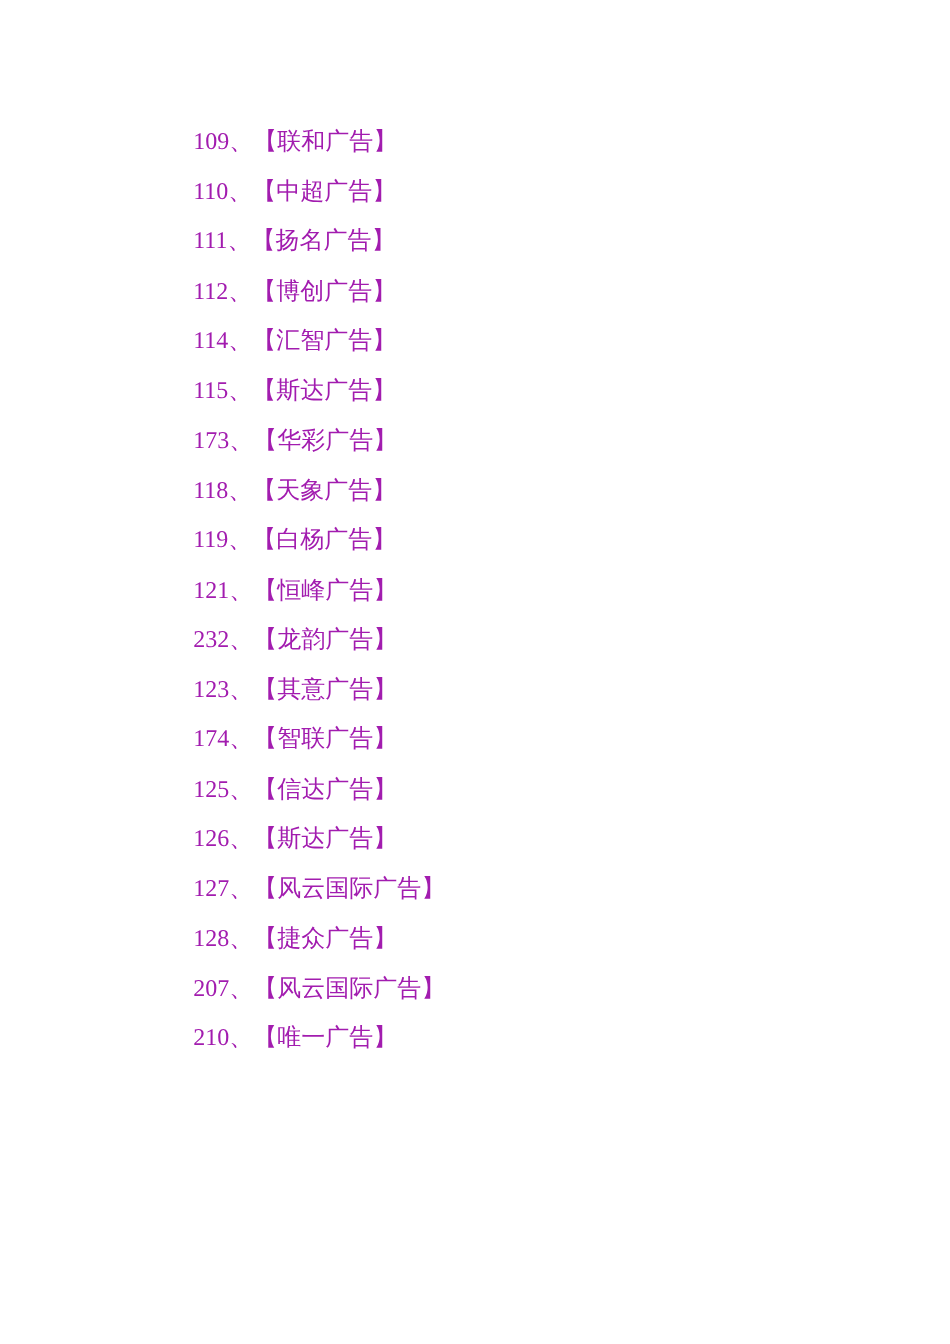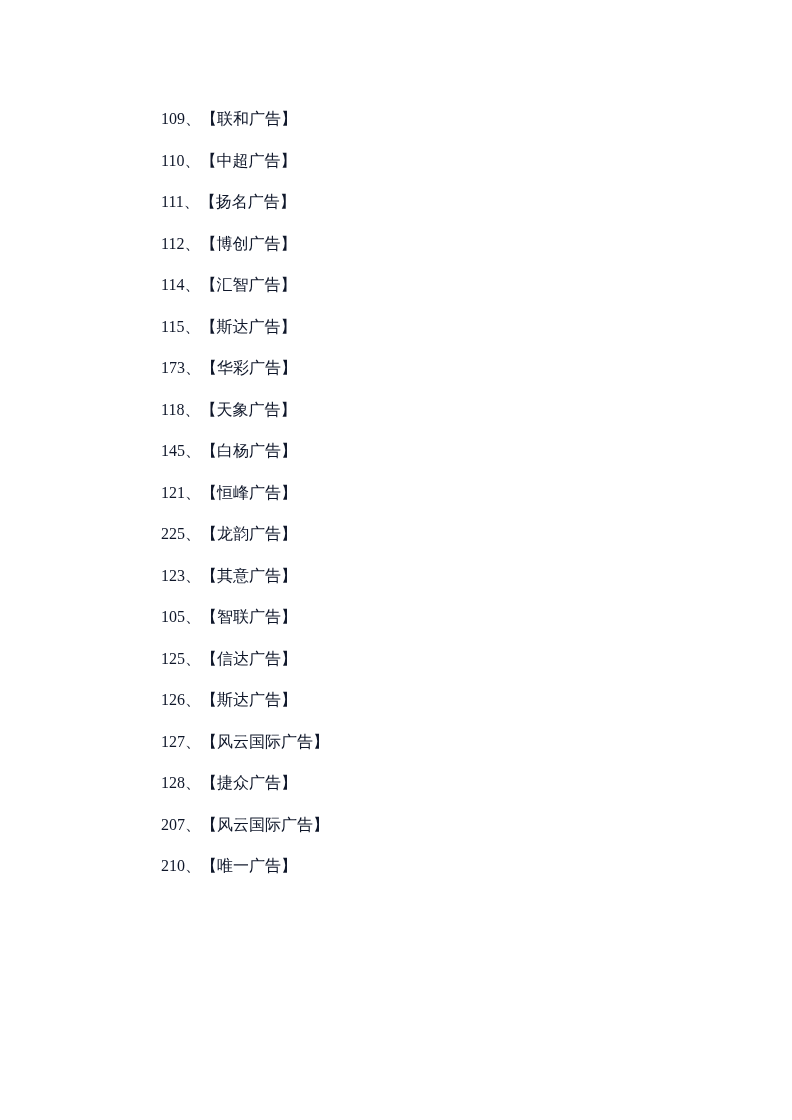"109、【联和广告】" .list-item { color: #0f172a -> #a21caf; font-size: 16px -> 20px }
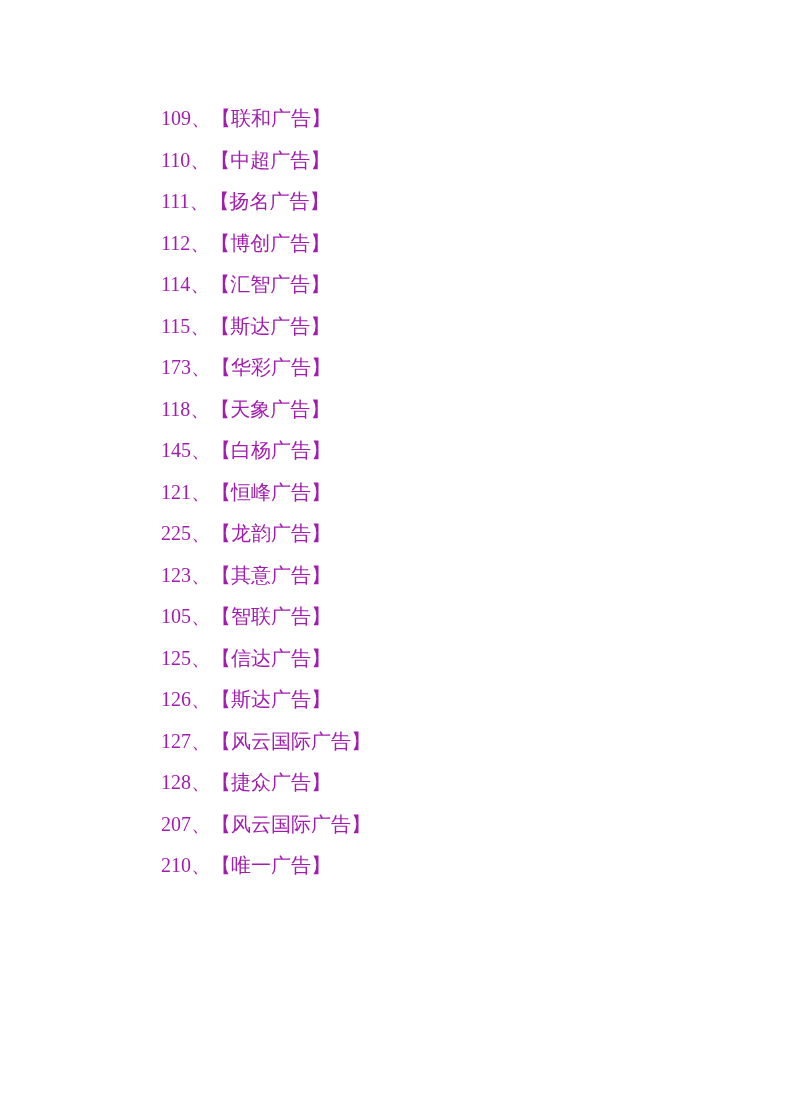"145、【白杨广告】" div.list-item { text: 145 -> 119 }
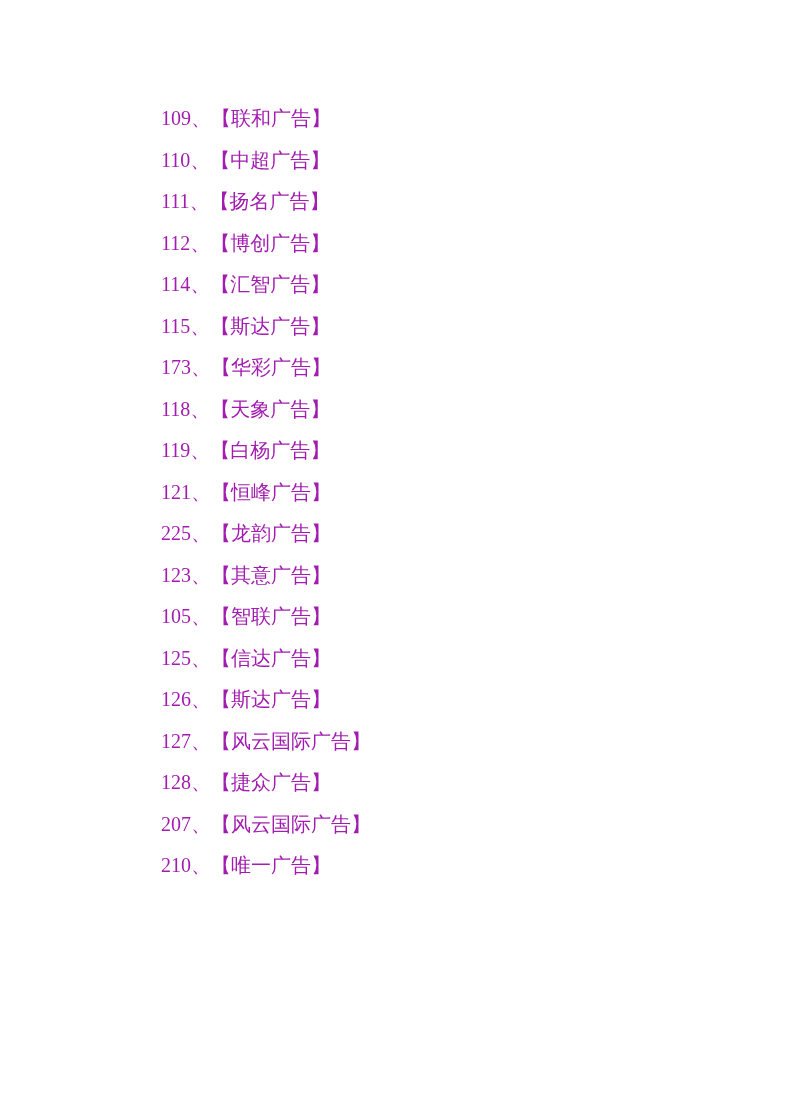"225、【龙韵广告】" div.list-item { text: 225 -> 232 }
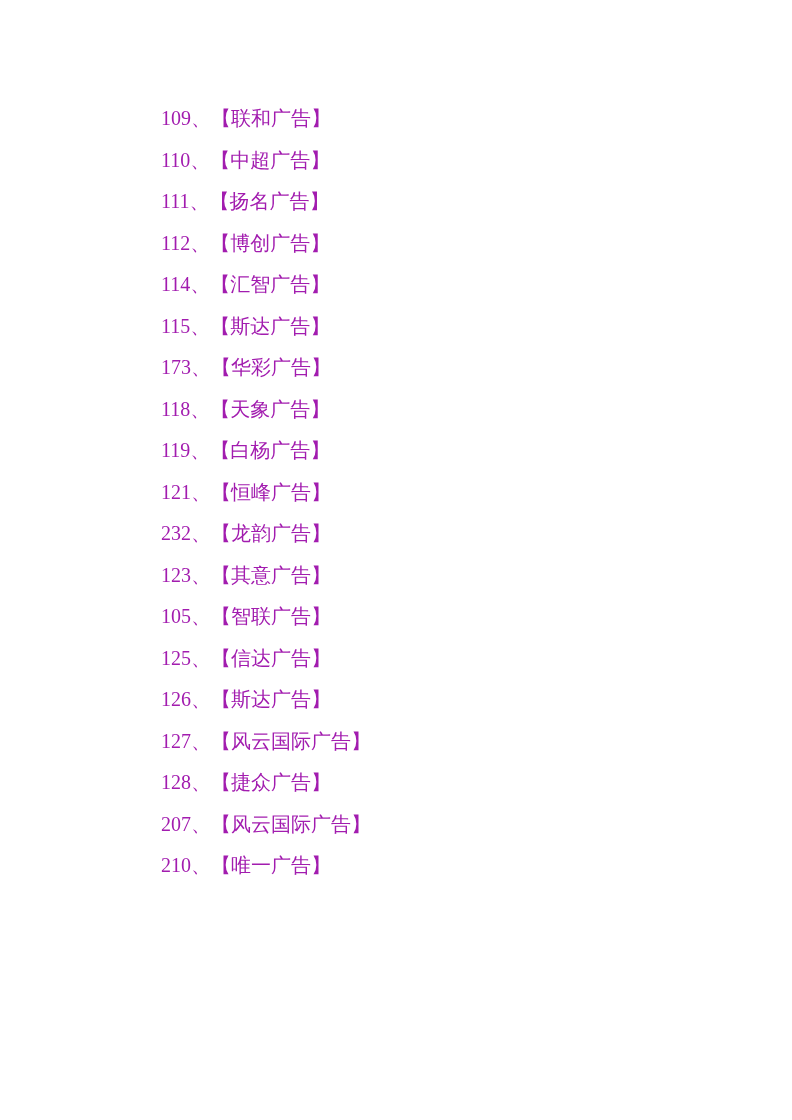"105、【智联广告】" div.list-item { text: 105 -> 174 }
